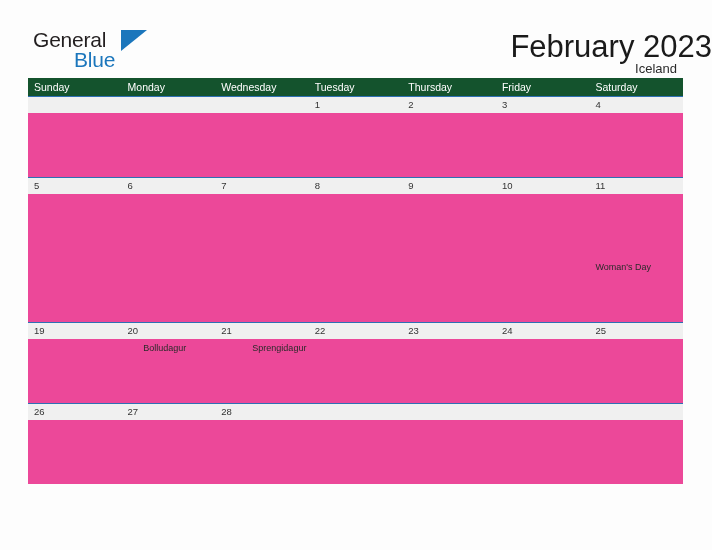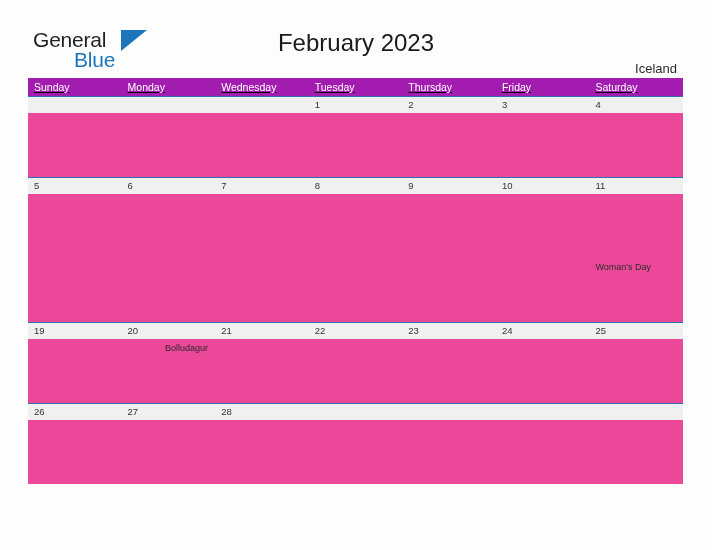"February 2023" .cal-title { font-size: 24px -> 31px; text-align: center -> right }
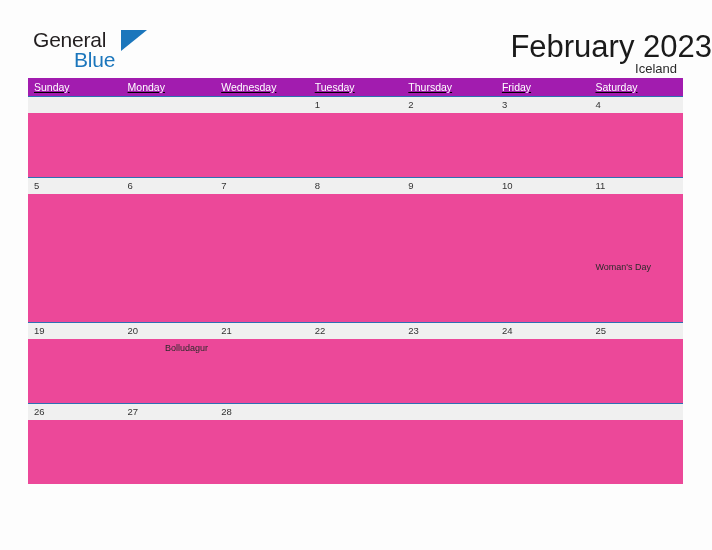"Sunday" .weekday-row { background: #a21caf -> #14532d; text-decoration: underline -> none }
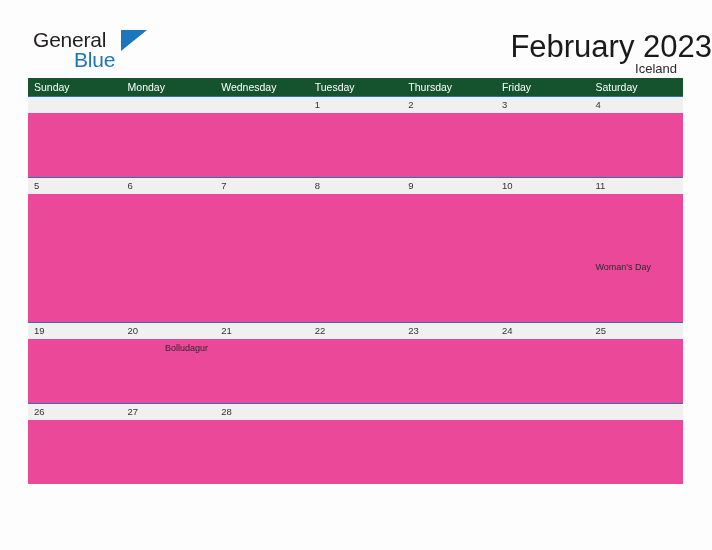"Sprengidagur" div.event-cell { html: none -> <div> <span>Sprengidagur</span> </div> }
